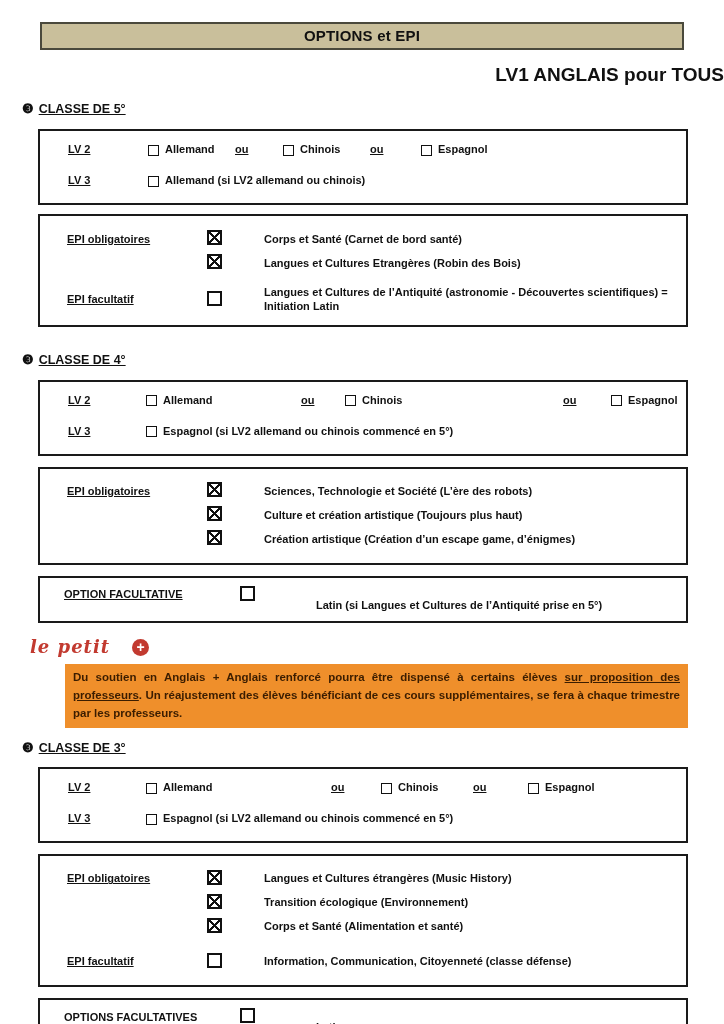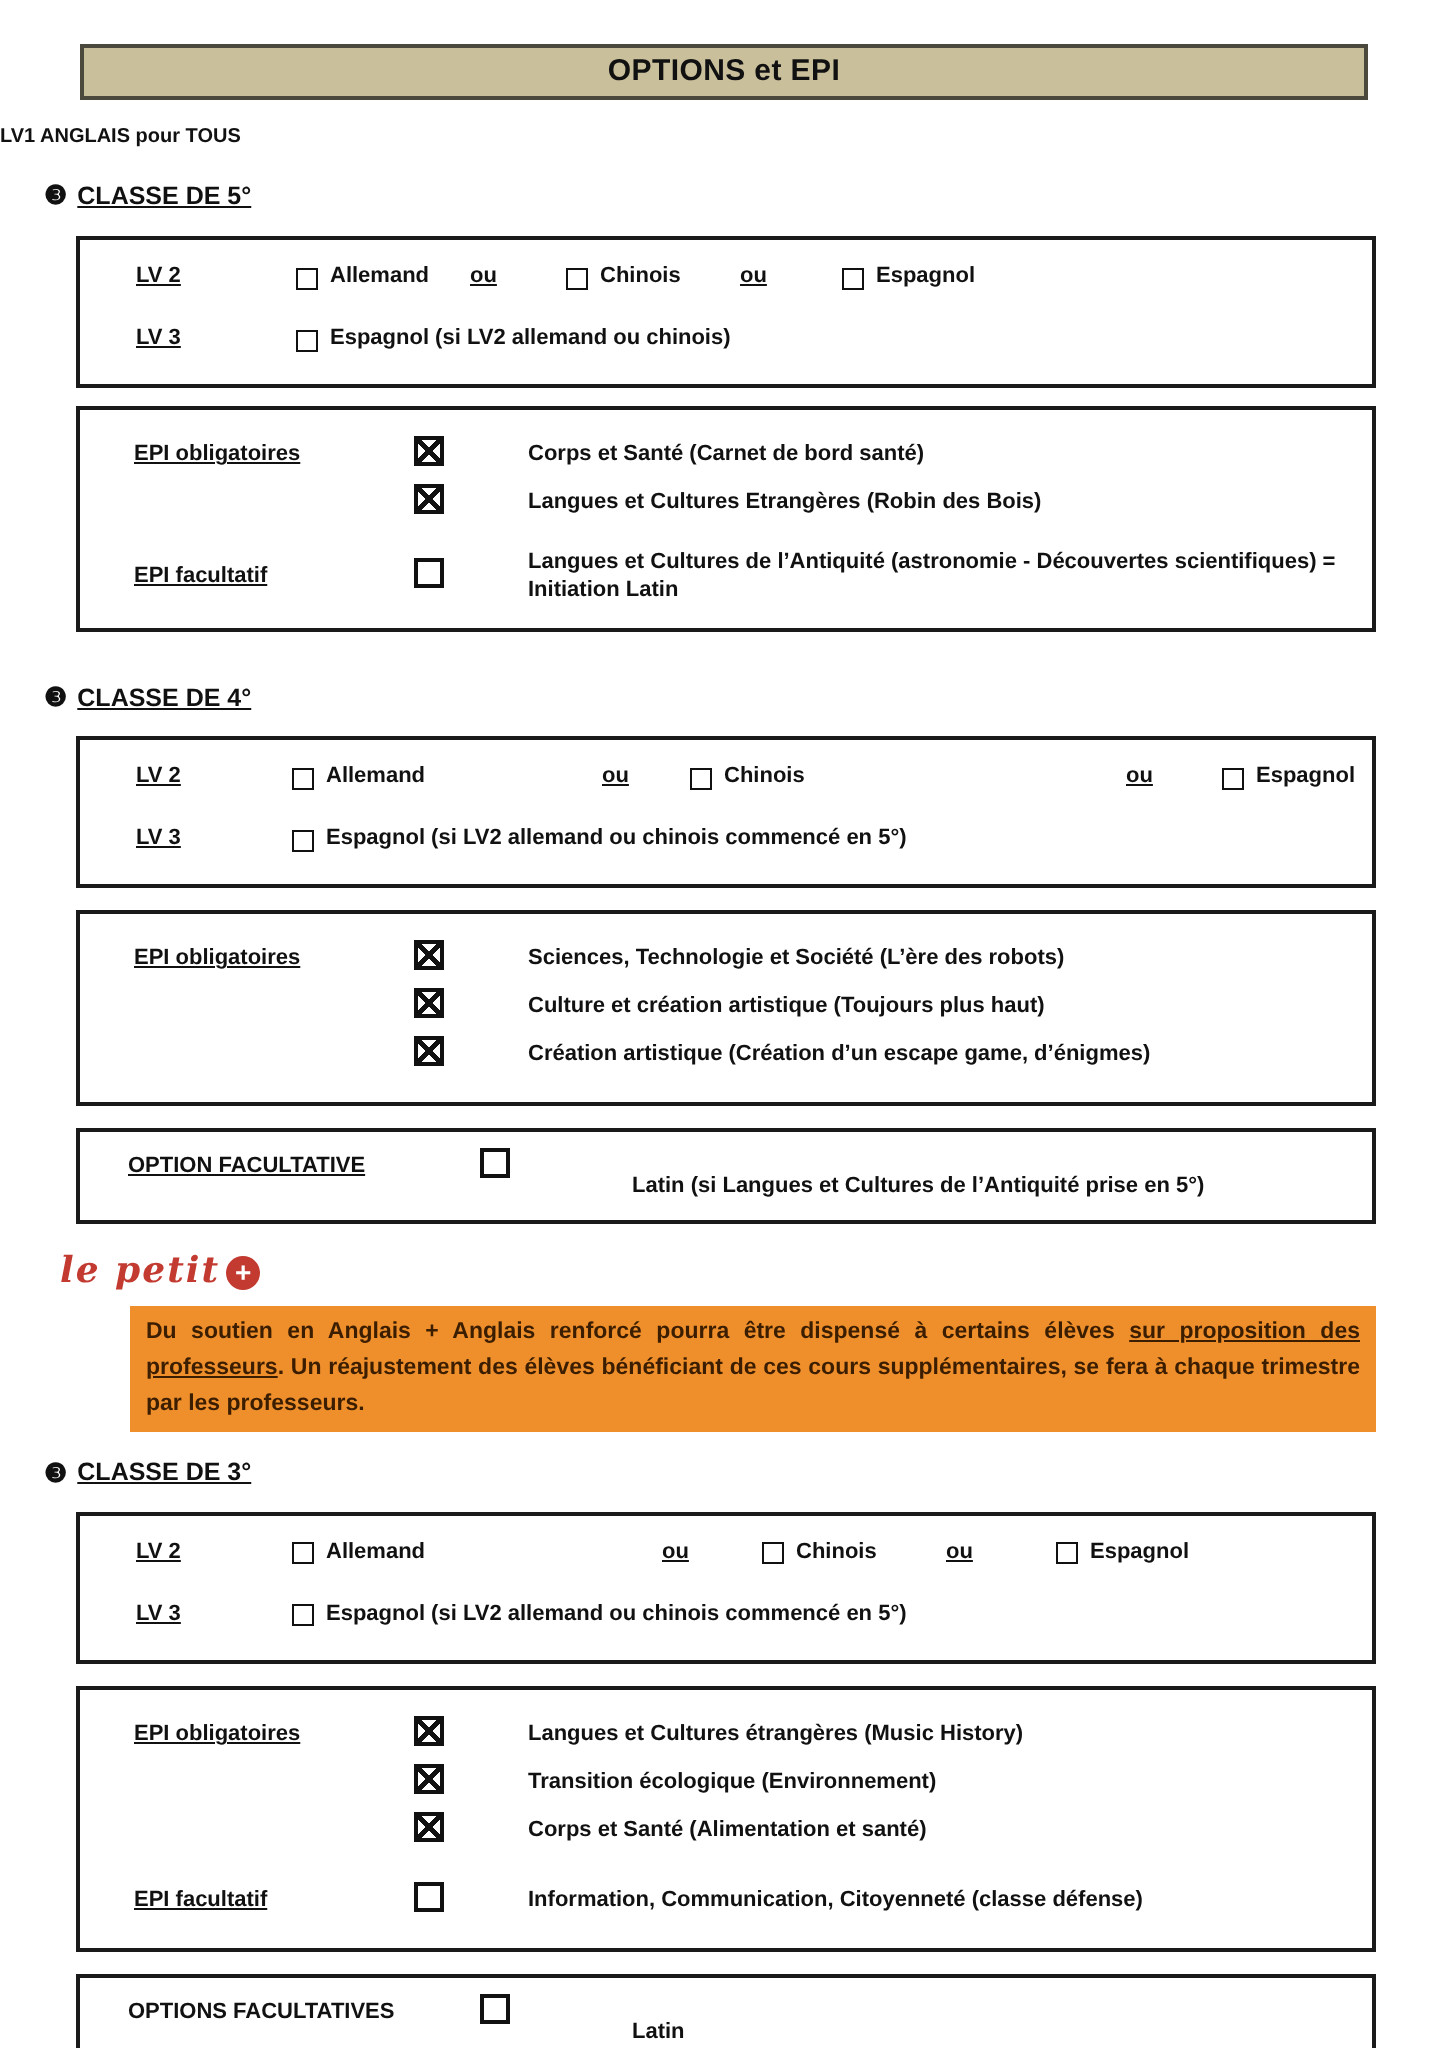"LV1 ANGLAIS pour TOUS" .subtitle { font-size: 10px -> 19px; text-align: left -> right }
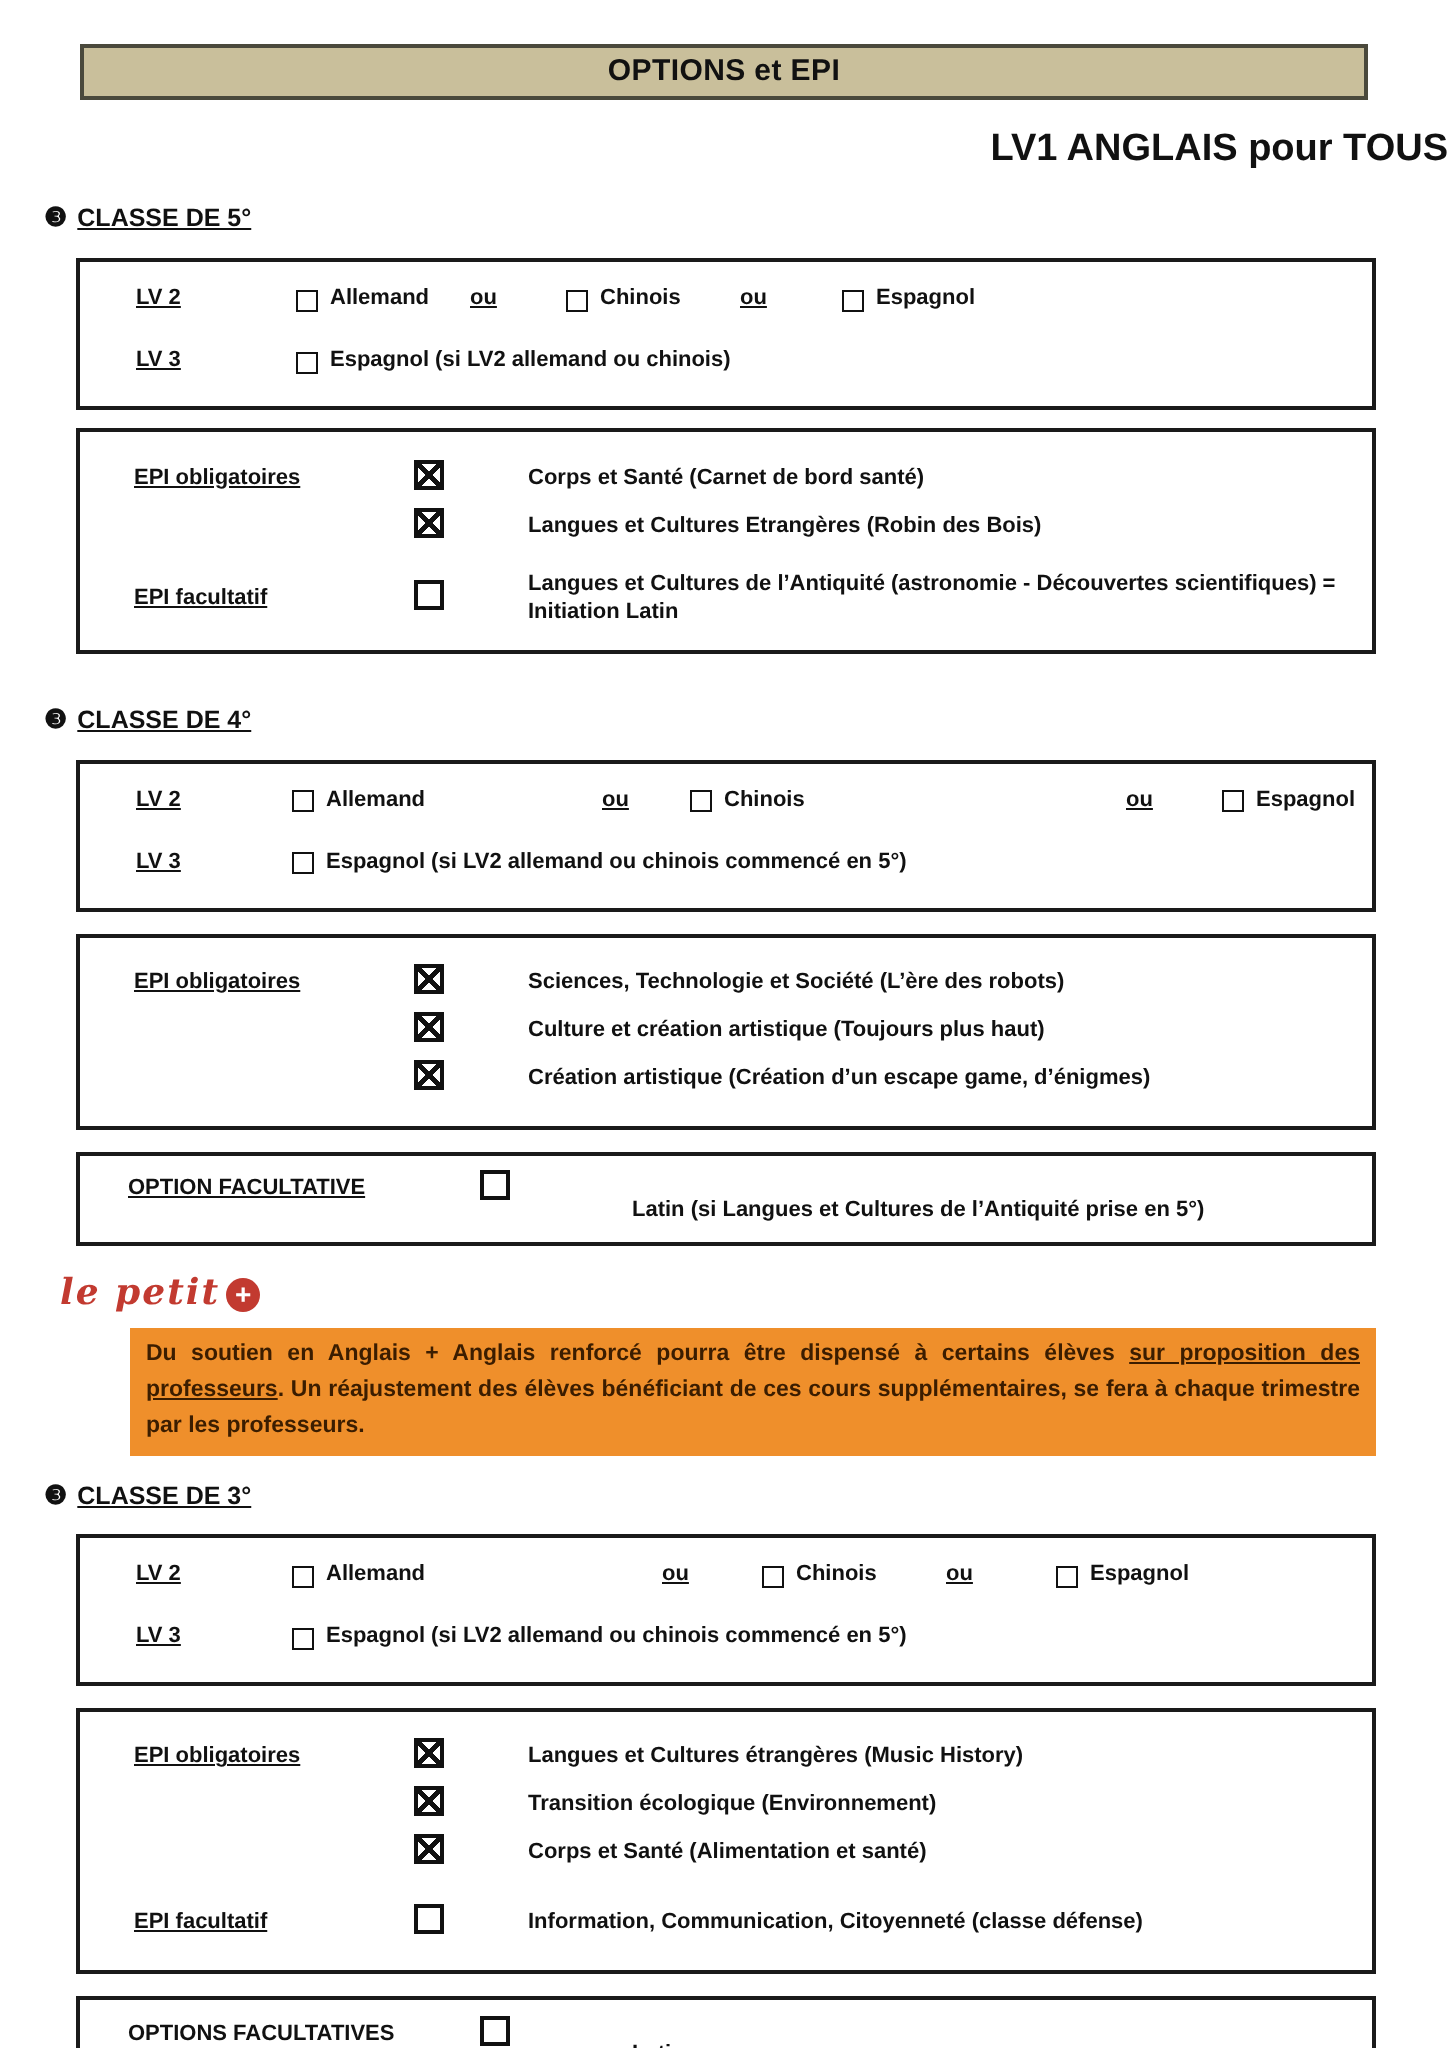"Espagnol (si LV2 allemand ou chinois)" span { text: Espagnol -> Allemand }
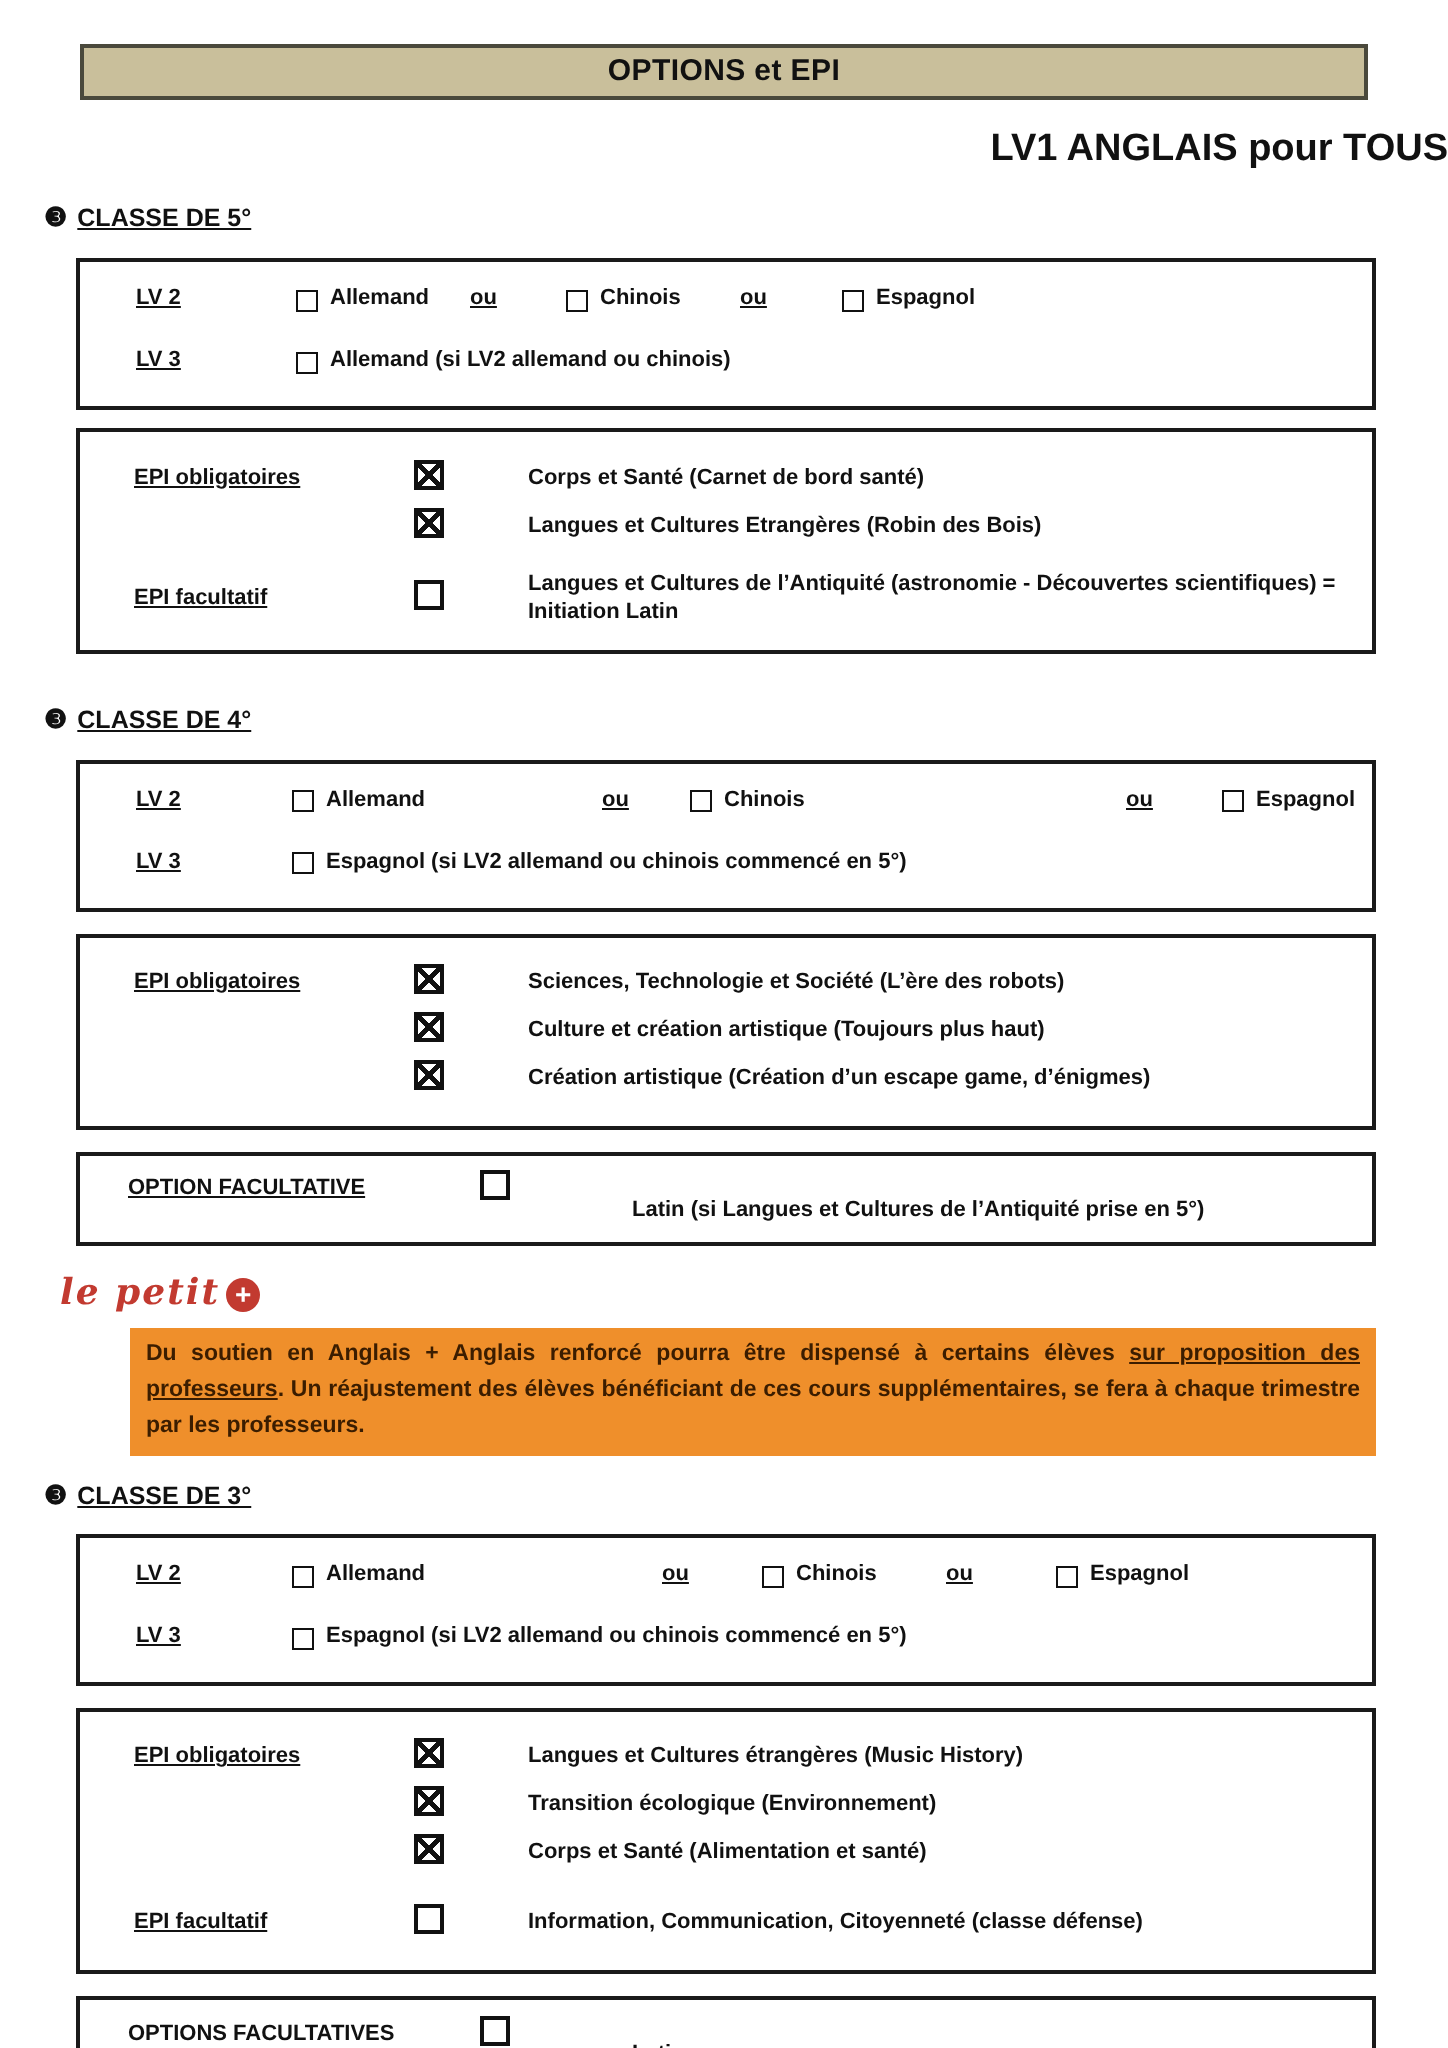"le petit" .plus-block { gap: 3px -> 22px }
